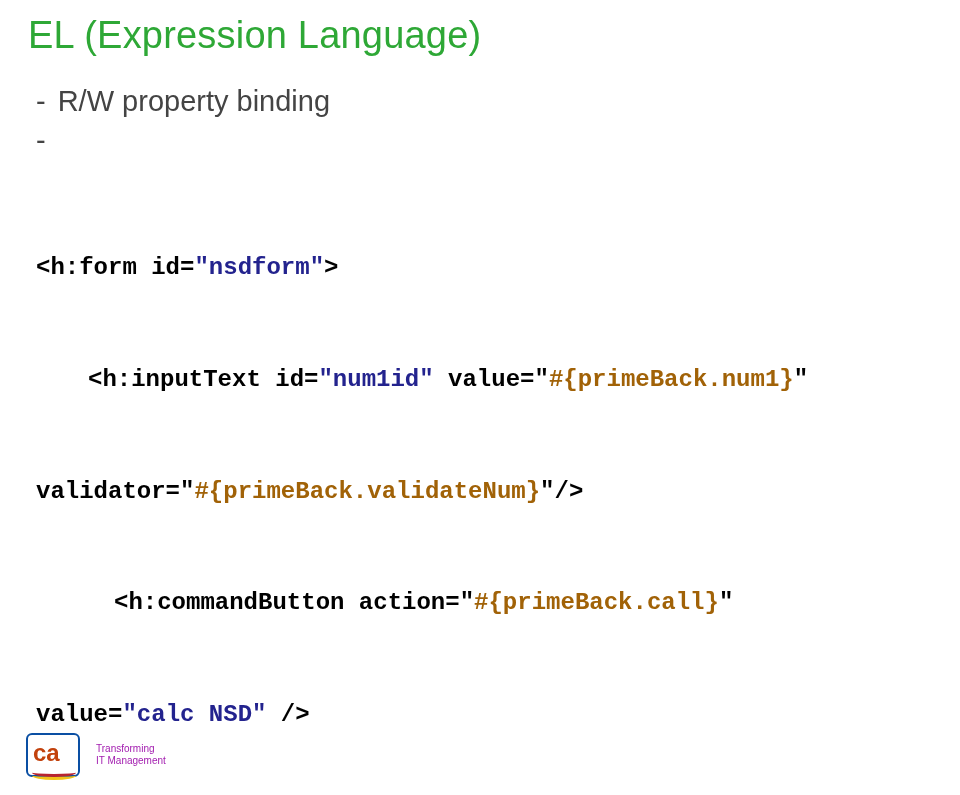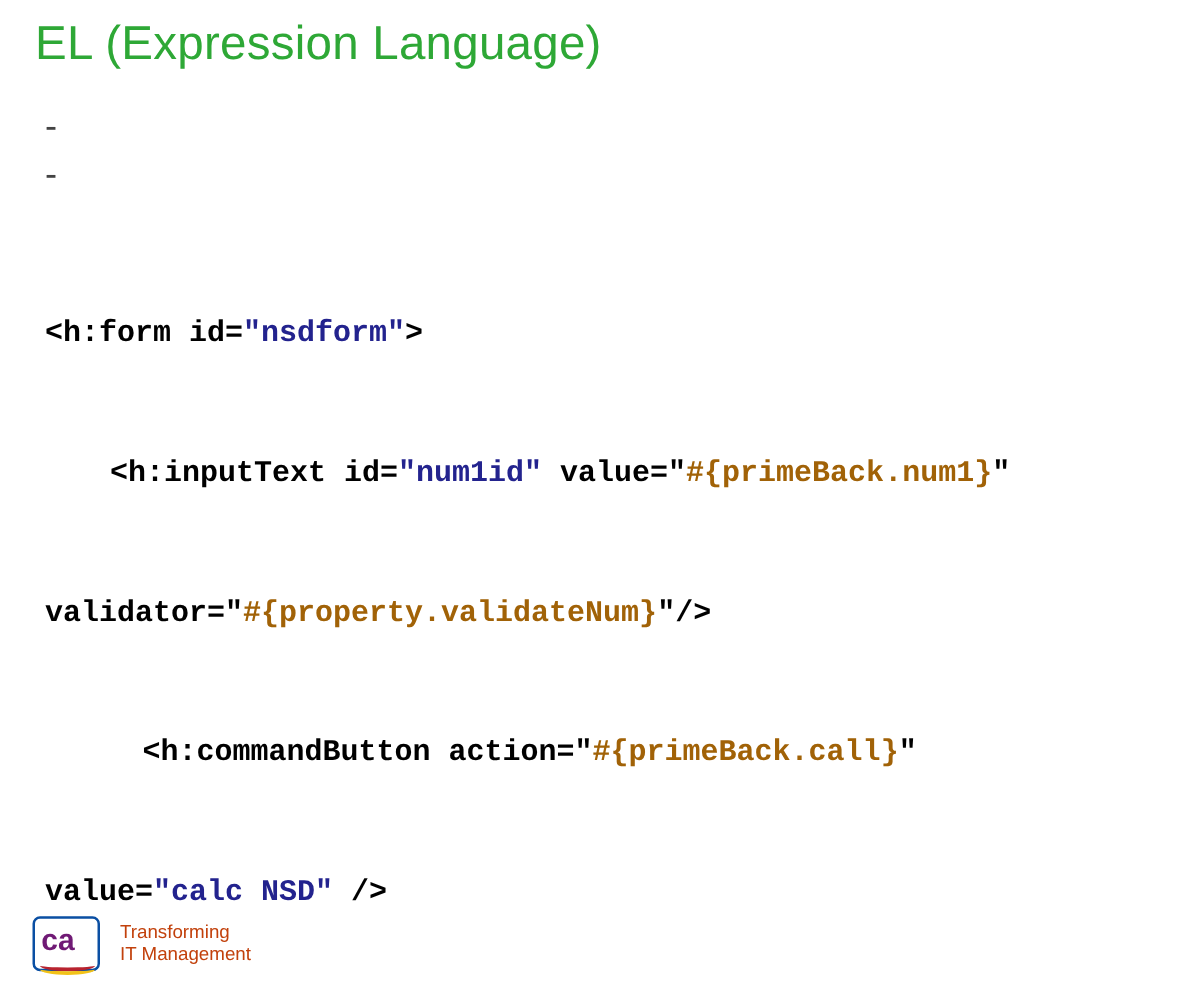"R/W property binding" span { html: none -> <span>R/W property binding</span> }
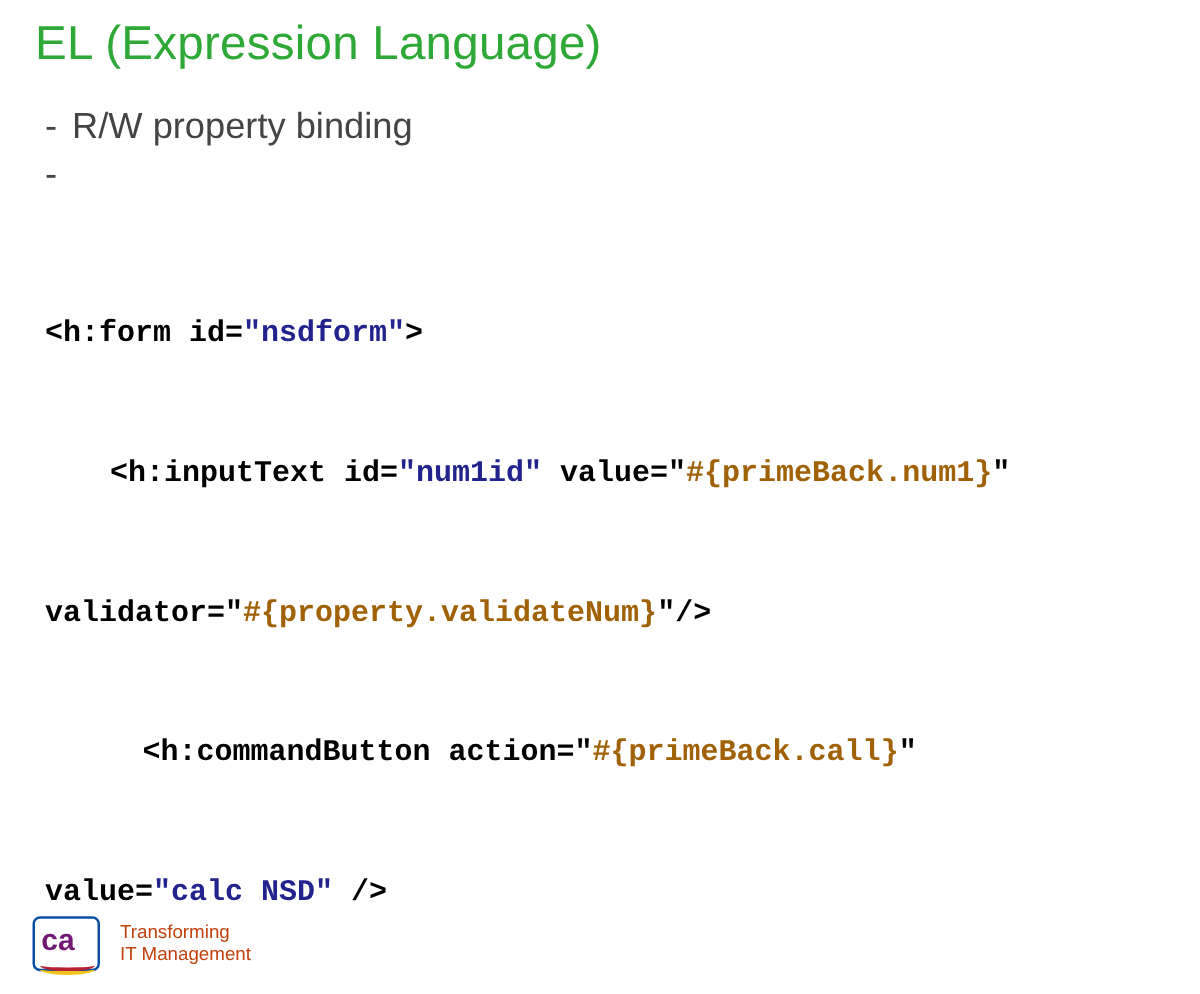"#{property.validateNum}" span.el { text: property.validateNum -> primeBack.validateNum }
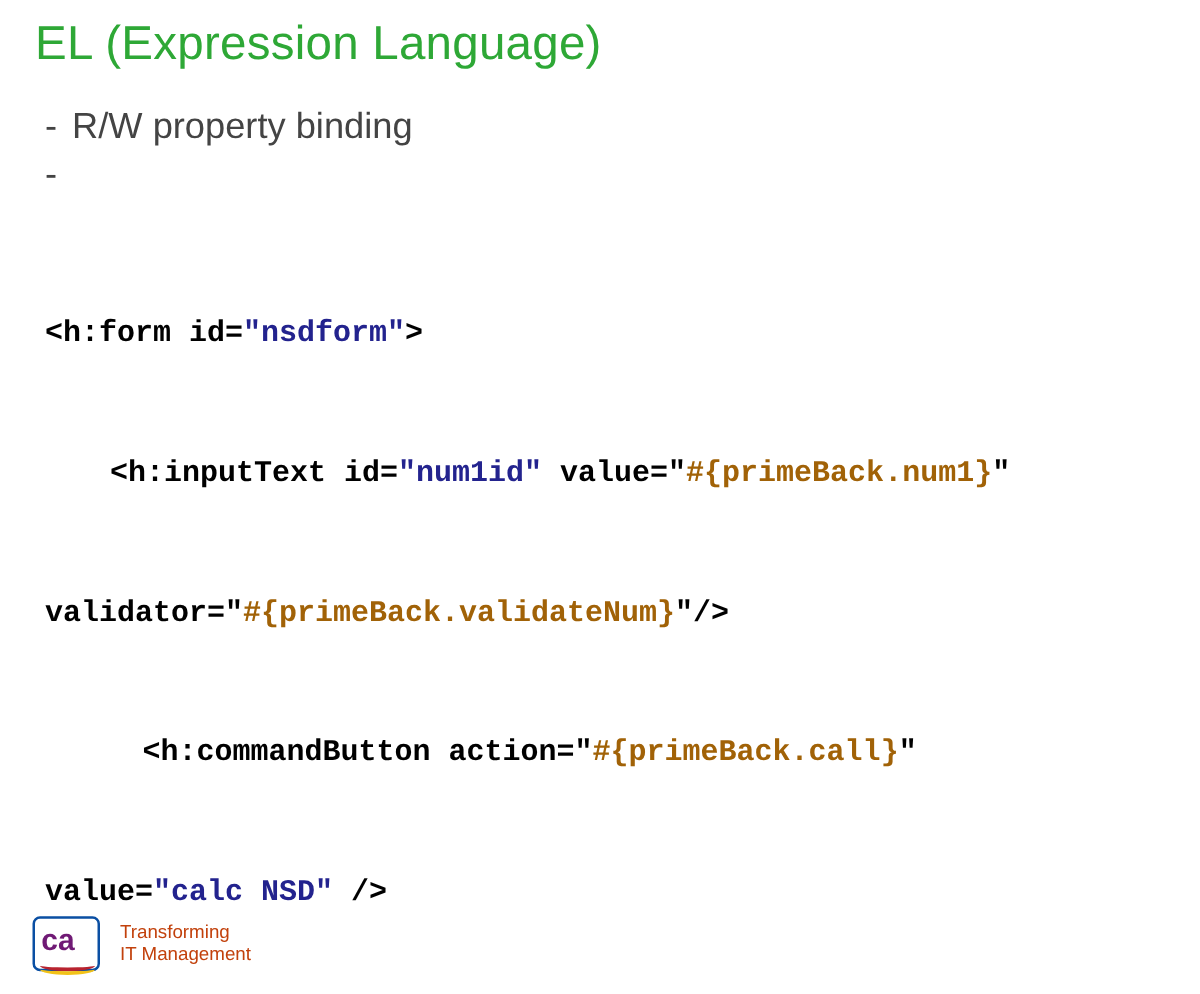"ca" .logo-text { color: #701a75 -> #c2410c }
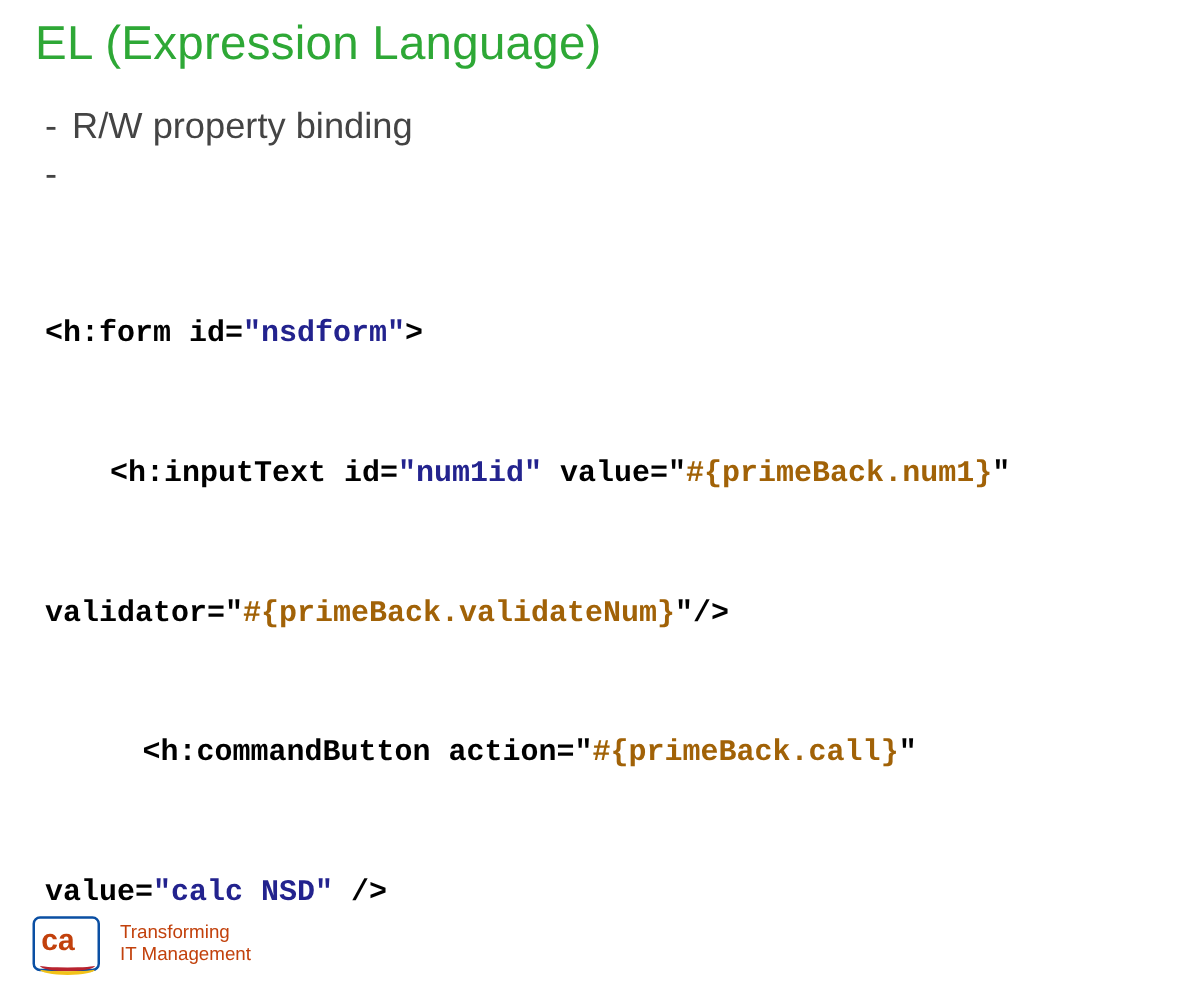"Transforming" .tagline { color: #c2410c -> #a21caf; font-size: 15px -> 10px }
